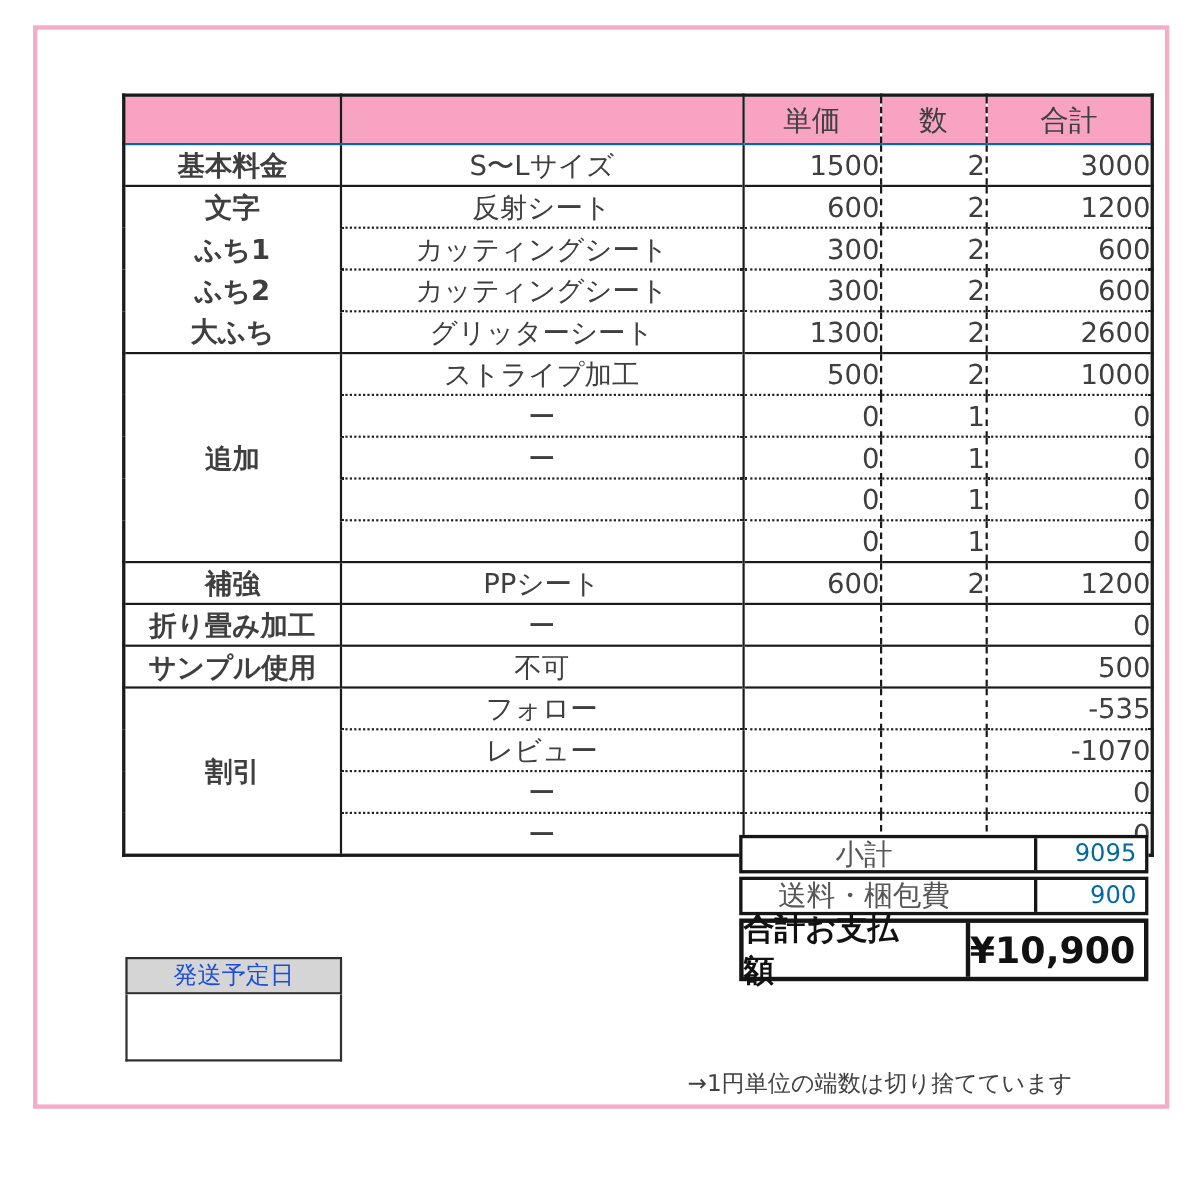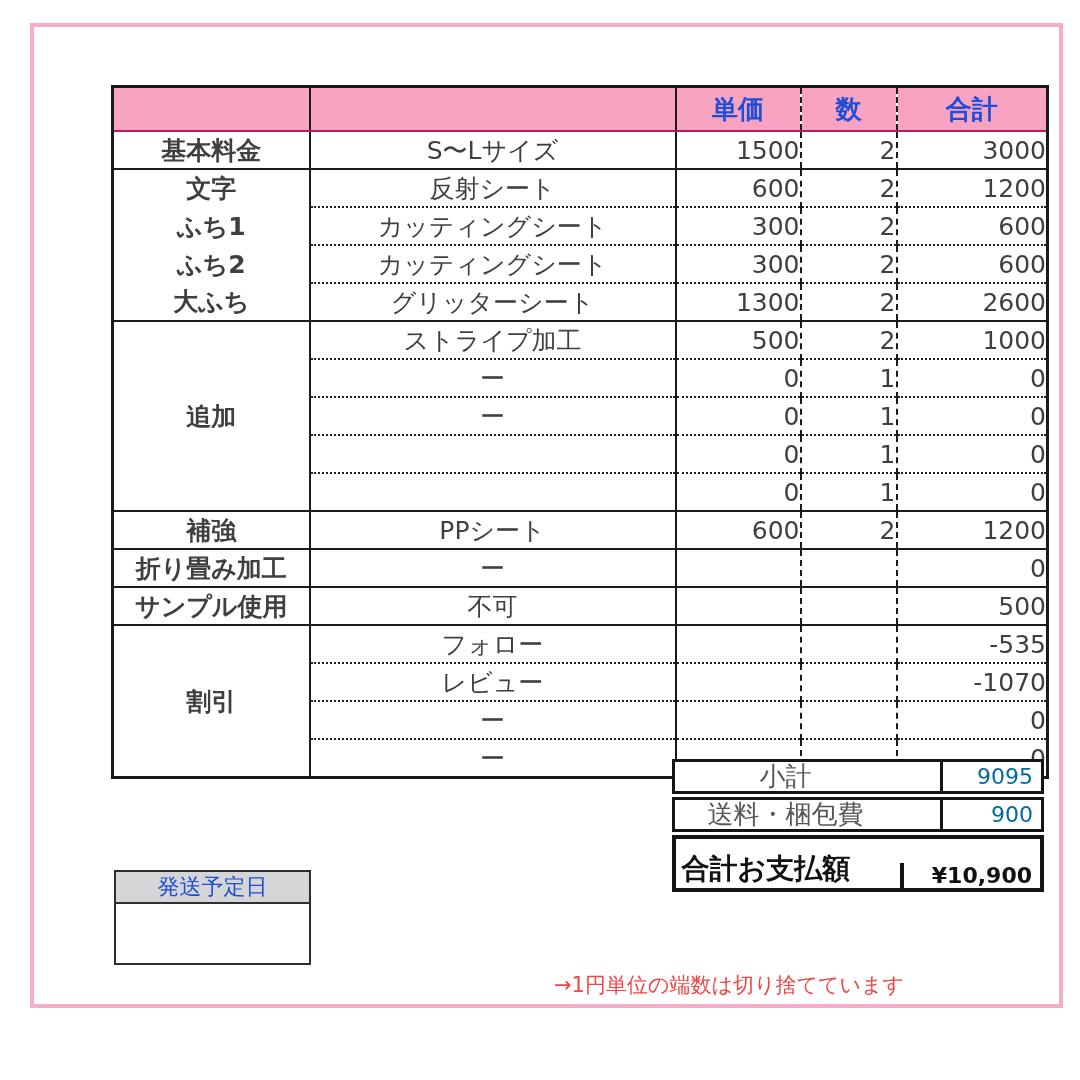"単価" table.pricing thead th { border-bottom: 2px solid #be185d -> 2px solid #0369a1; color: #1d4ed8 -> #404040; font-weight: bold -> normal }
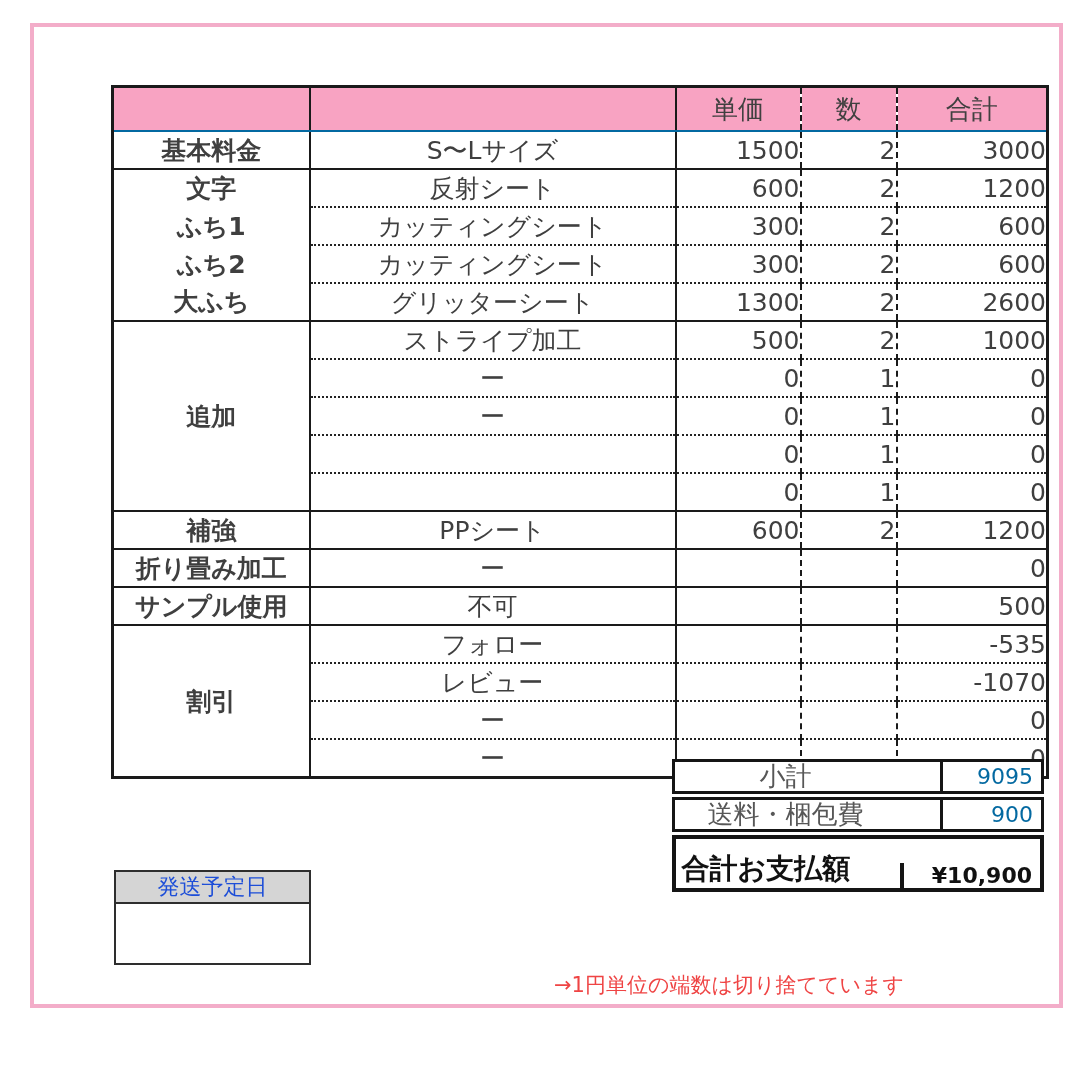"合計お支払額" .srow.total { align-items: flex-end -> none }
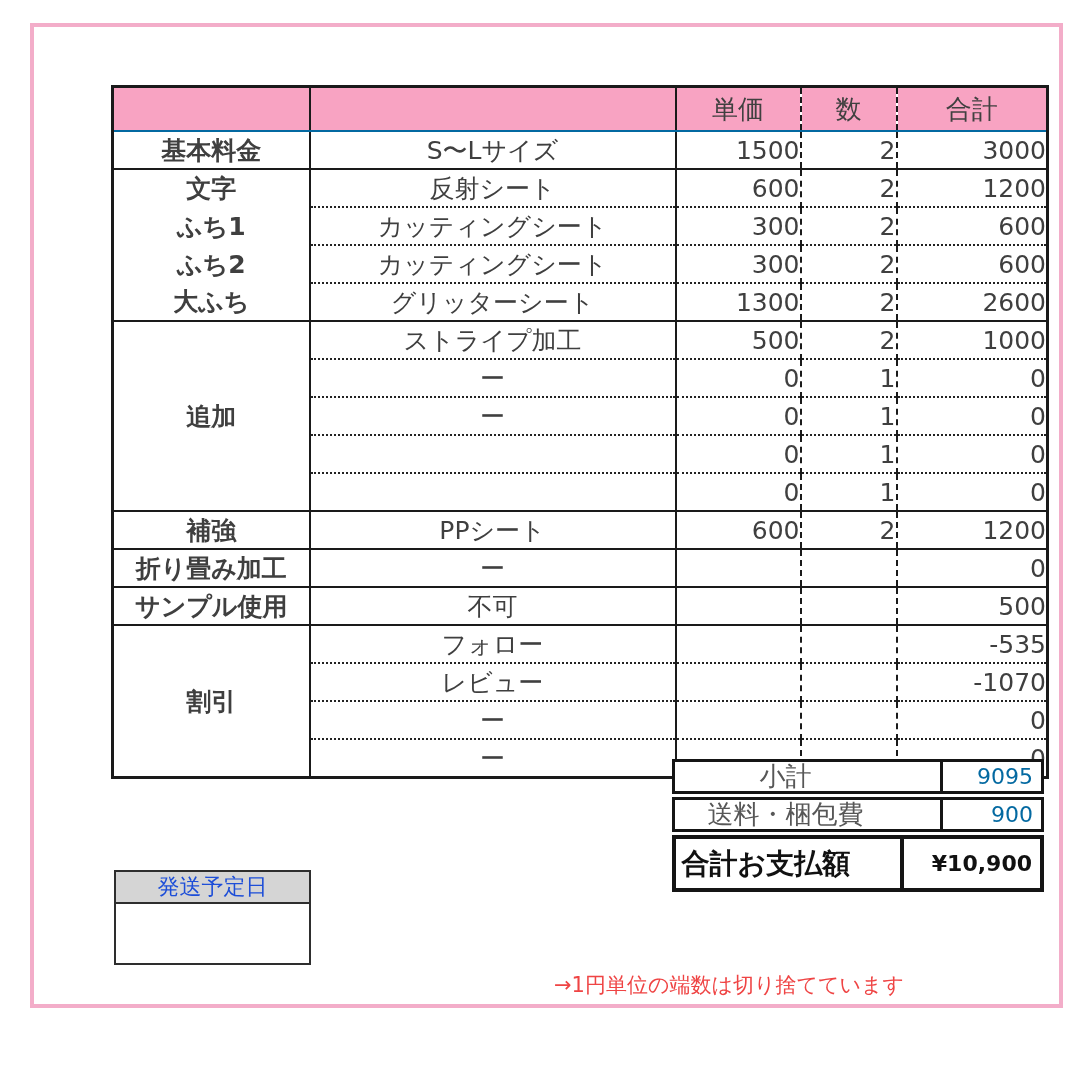"¥10,900" .srow.total .s-value { font-size: 22px -> 33px; padding-left: 28px -> none }
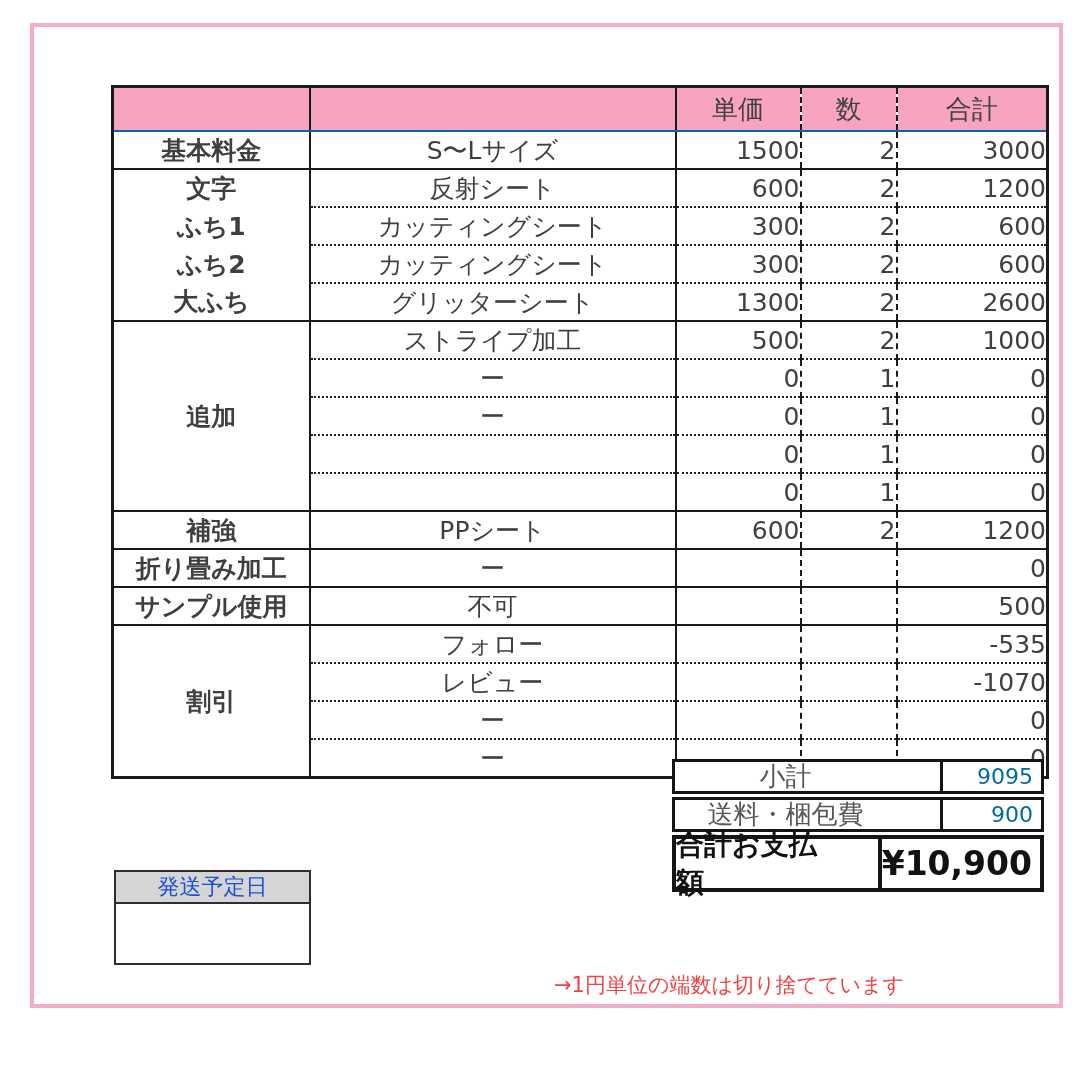"→1円単位の端数は切り捨てています" .note { color: #ef4444 -> #404040; text-align: left -> center }
